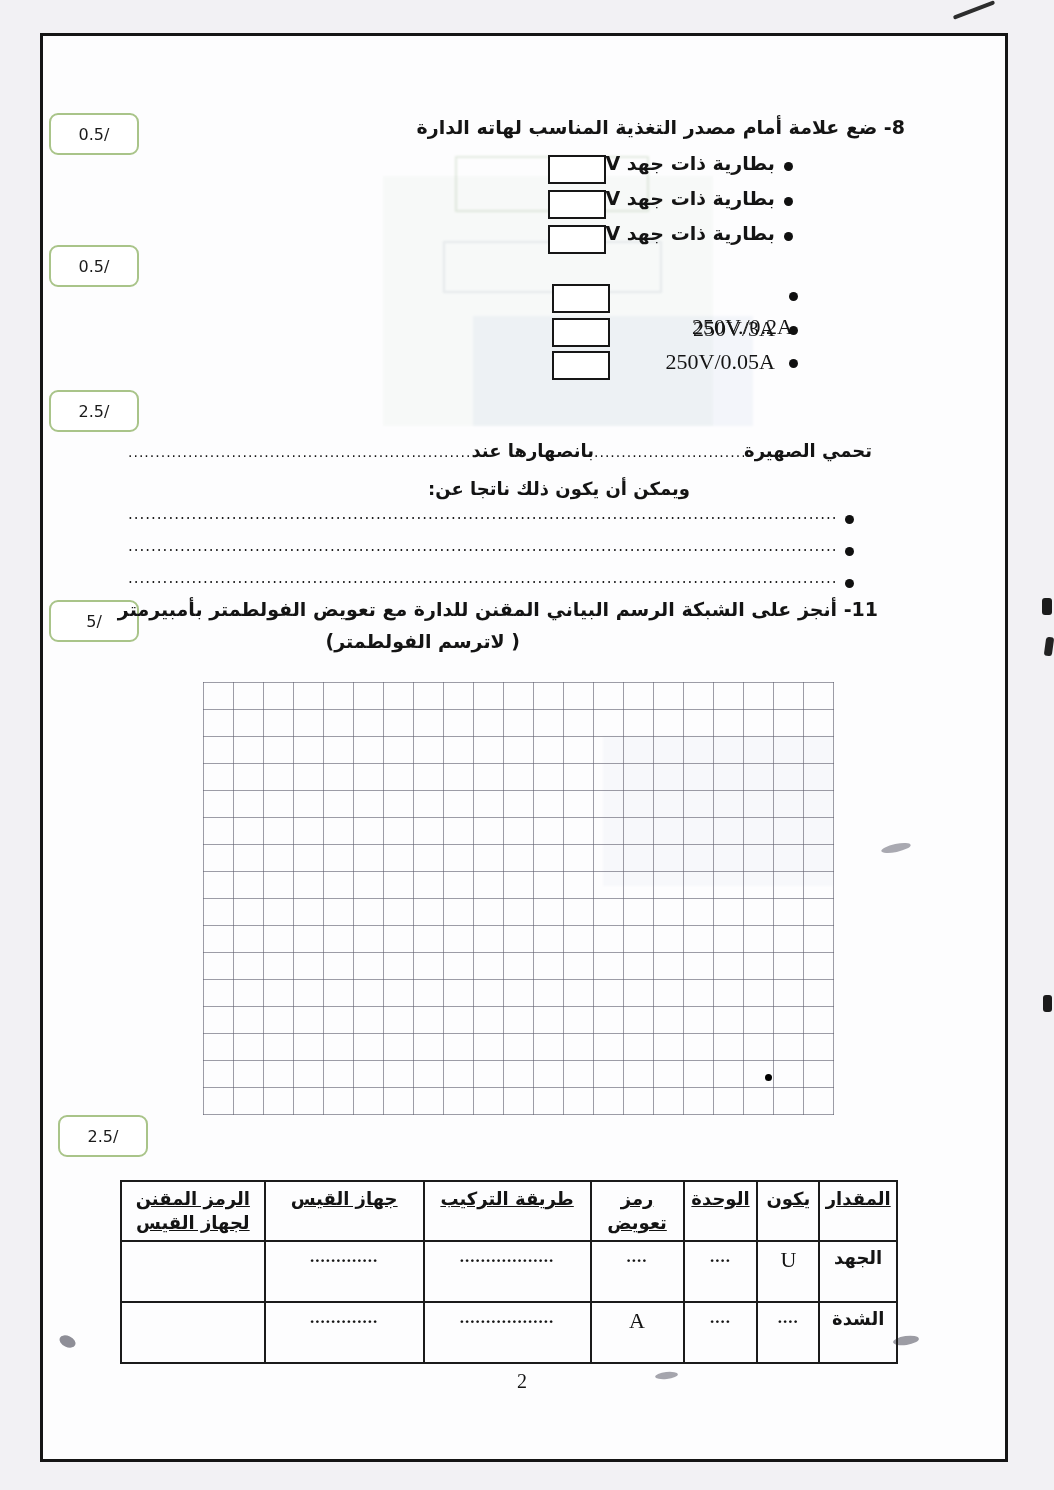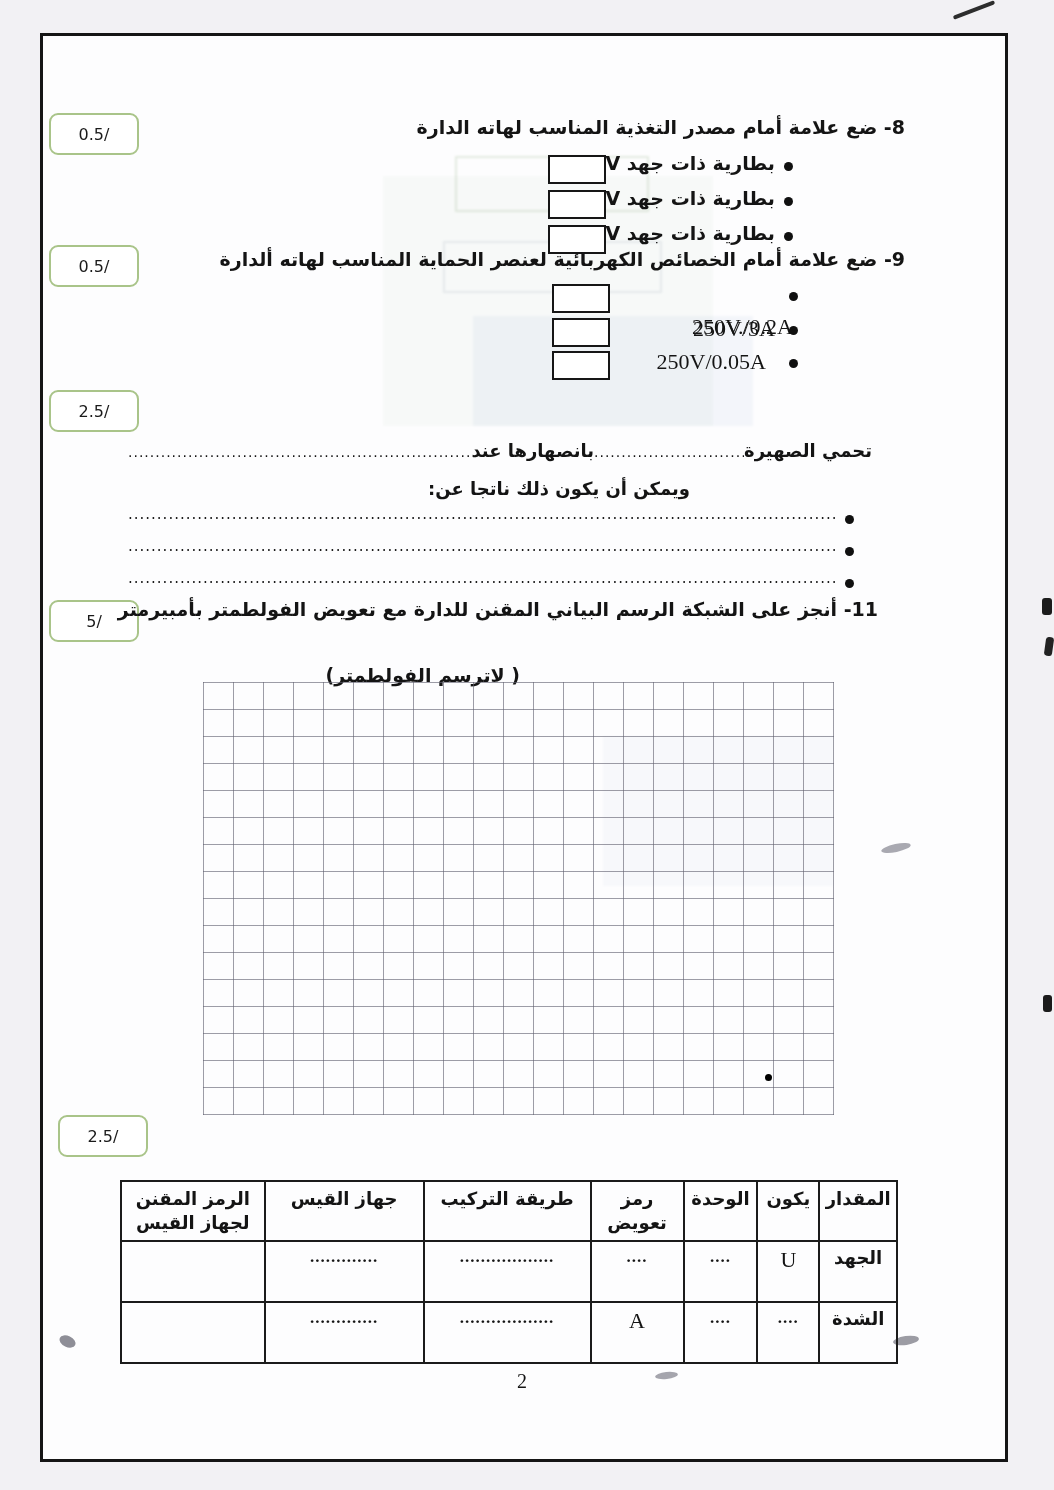"9- ضع علامة أمام الخصائص" div.abs { html: <div>9- ضع علامة أمام الخصائص الكهربائية لعنصر الحماية المناسب لهاته ألدارة</div> -> none }
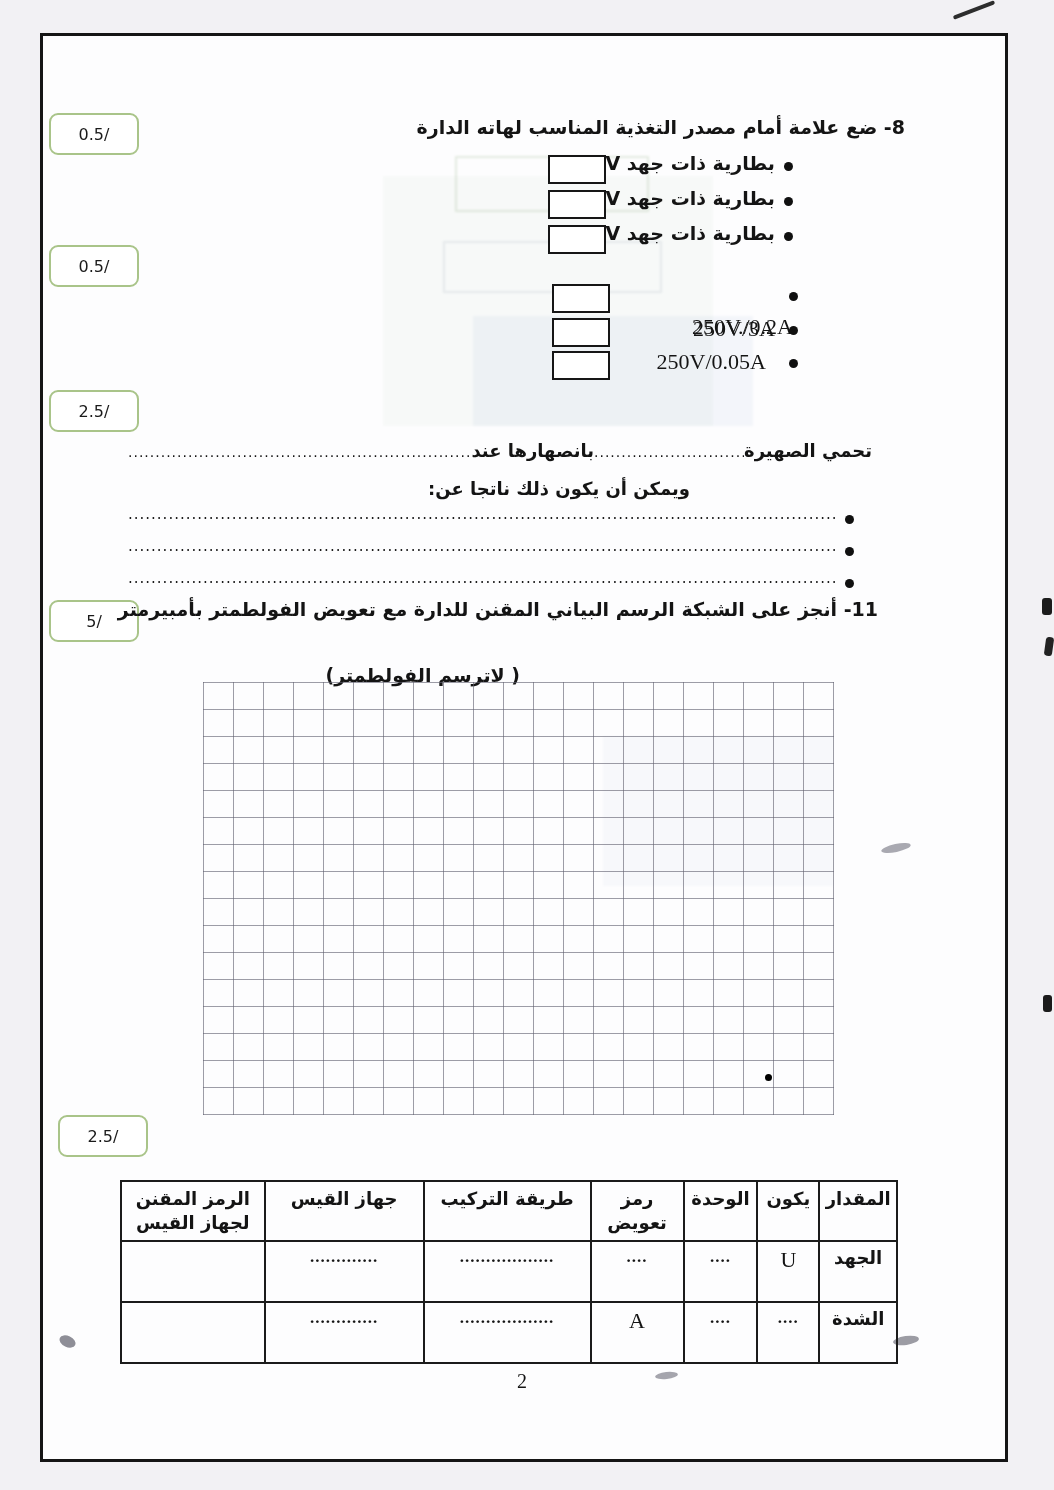"250V/0.05A" div.abs { right: 239px -> 230px }
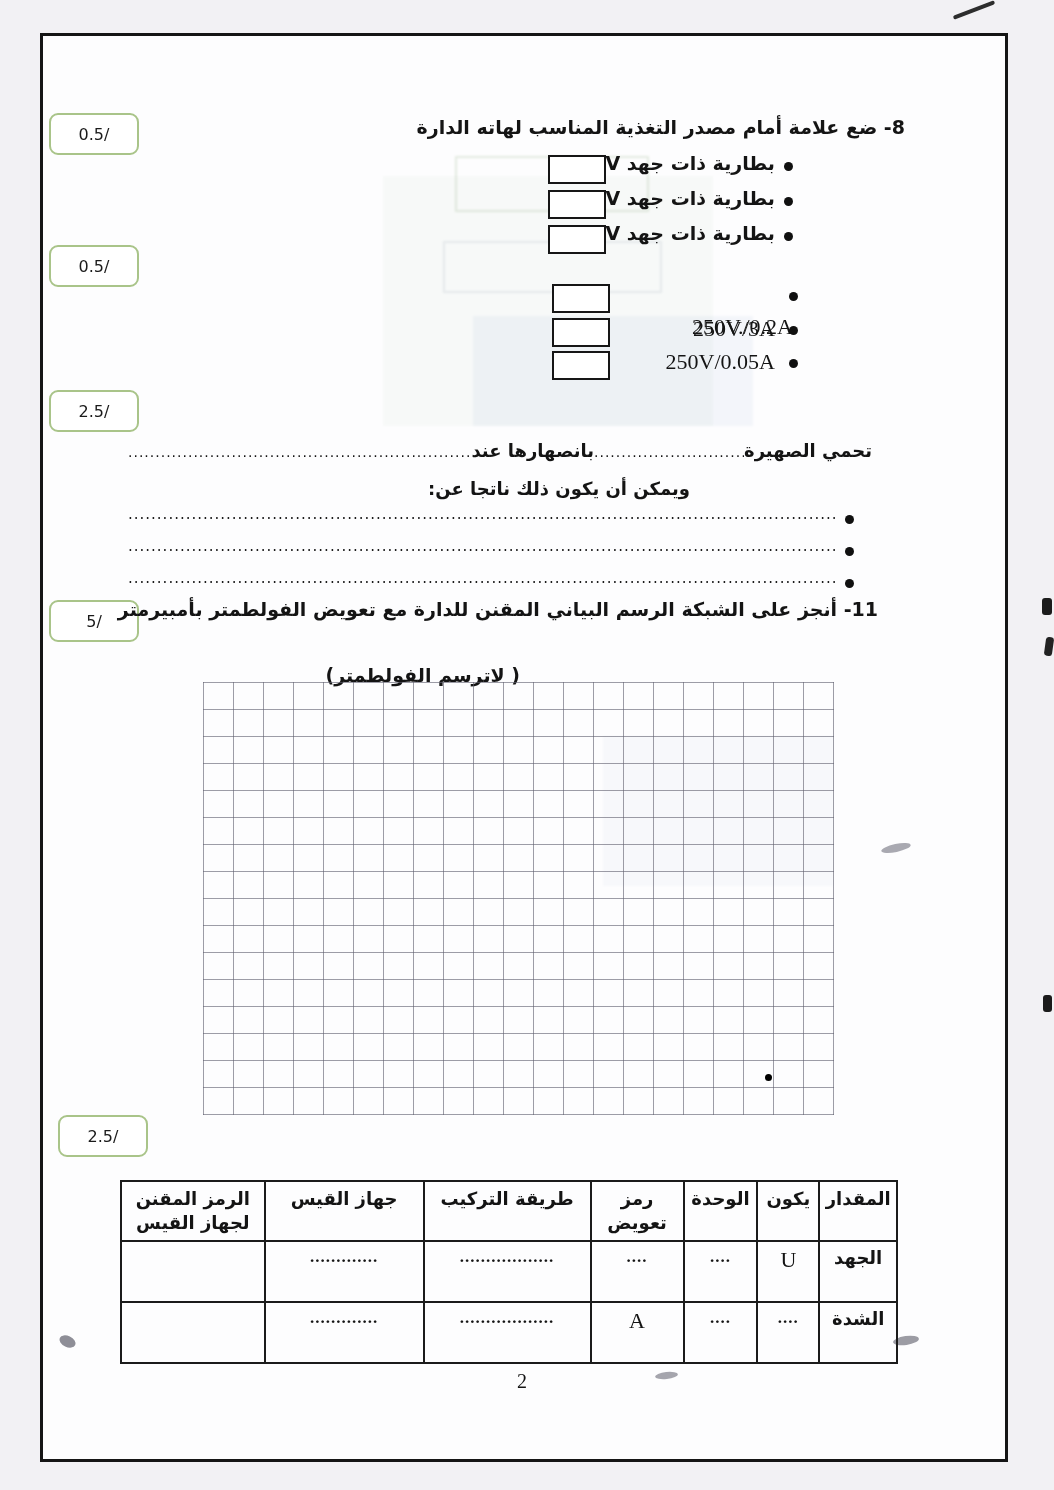"( لاترسم الفولطمتر)" div.abs { top: 628px -> 594px }
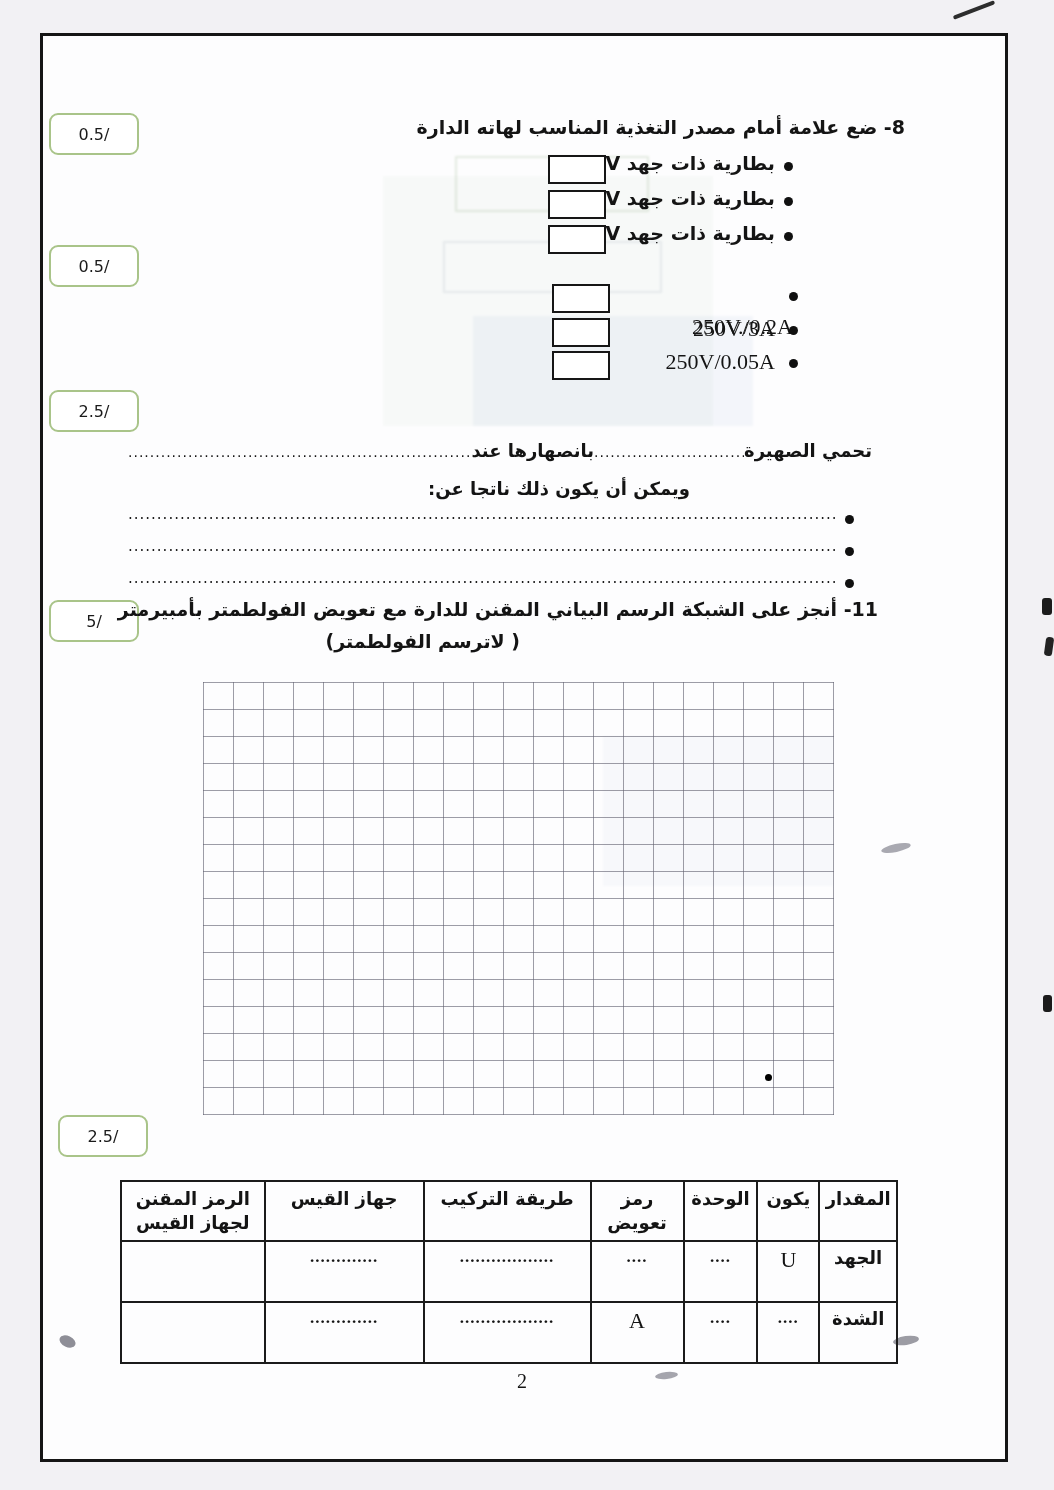"الرمز المقنن لجهاز القيس" table.qt .hdr { text-decoration: none -> underline }
